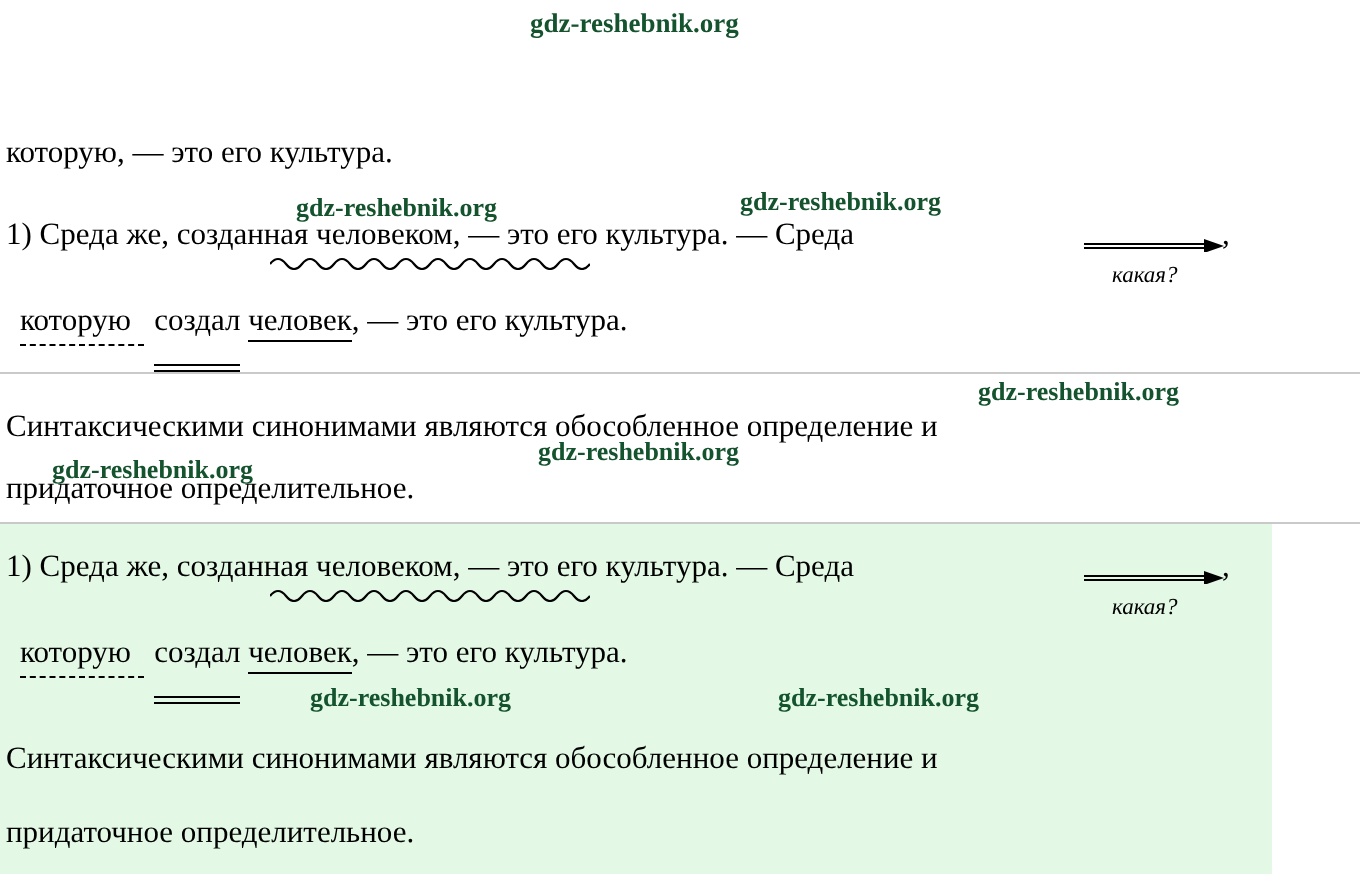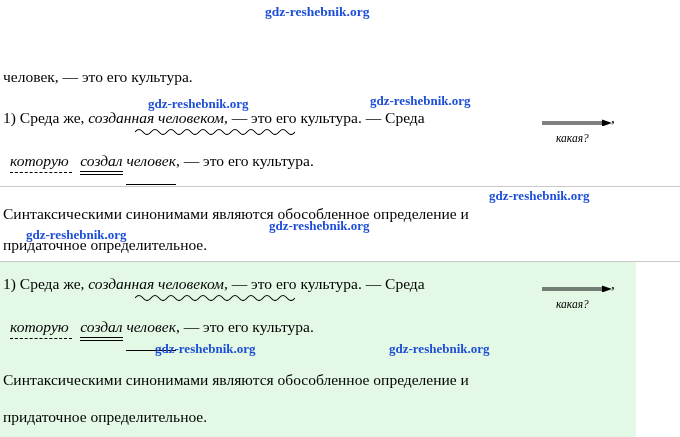"gdz-reshebnik.org" .wm { color: #1d4ed8 -> #14532d }
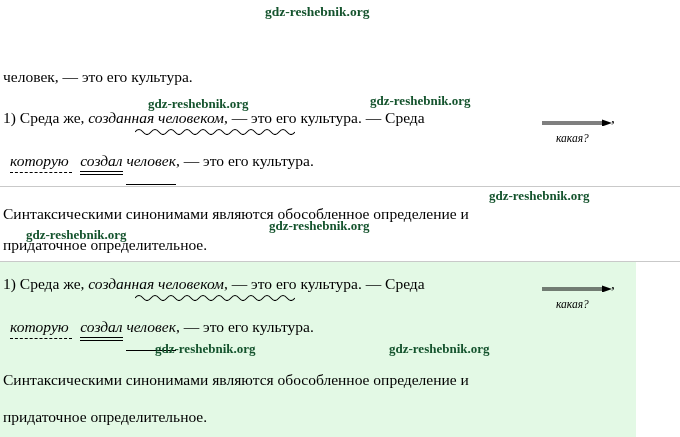"человек, — это его культура." div.line { text: человек -> которую }
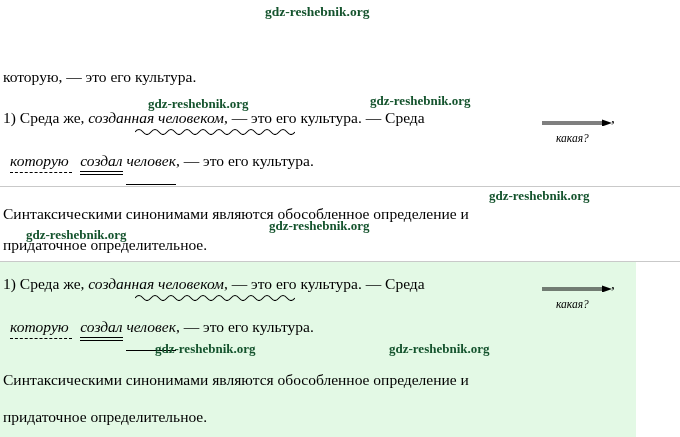"созданная человеком" .ital { font-style: italic -> none }
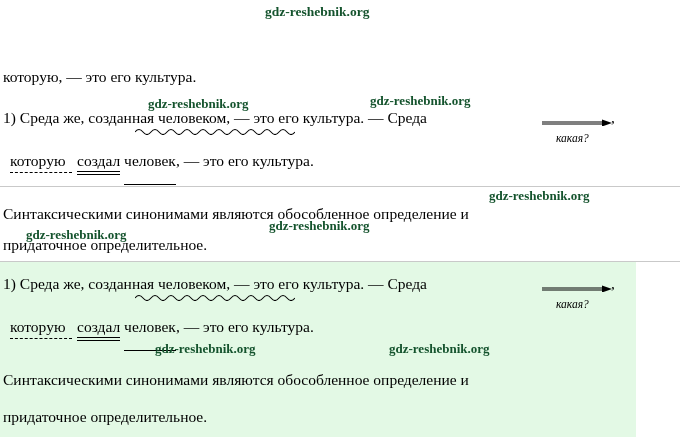"создал" .u-double { padding-bottom: 2px -> 13px }
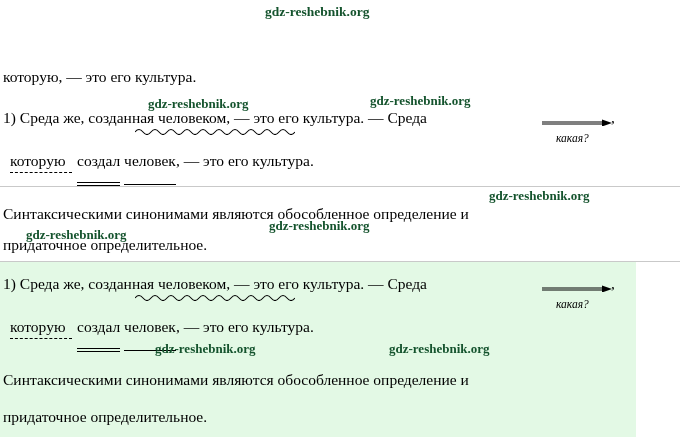"человек" .u-single { padding-bottom: 15px -> 1px }
